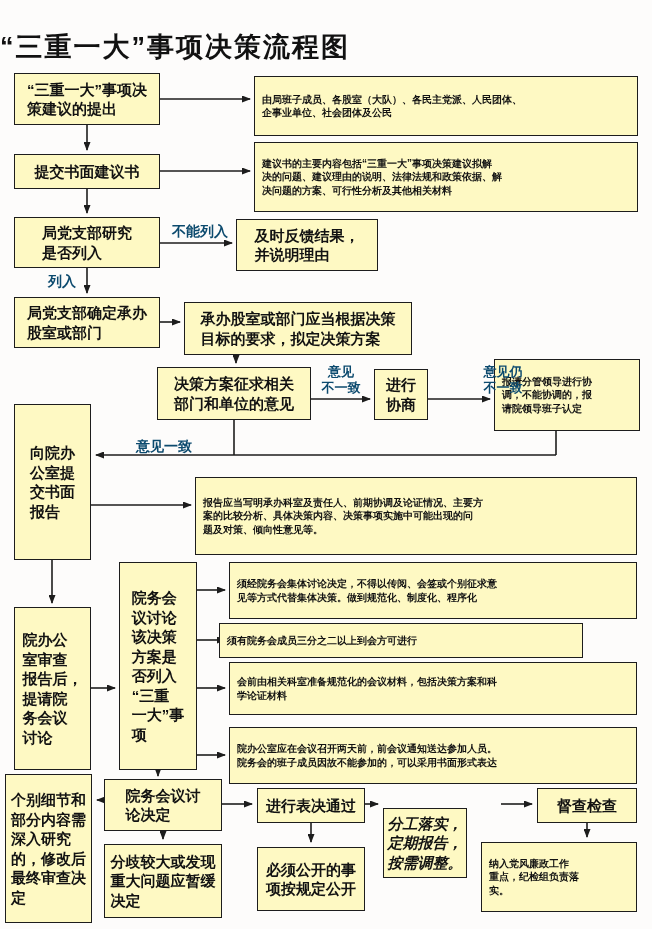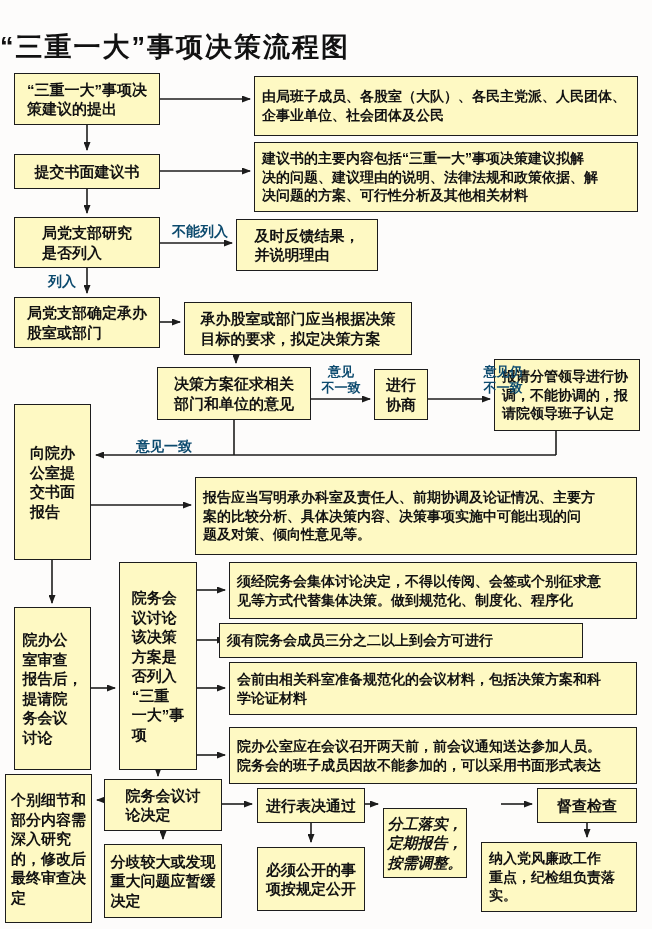"由局班子成员、各股室（大队）、各民主党派、人民团体、" .para { font-size: 14px -> 10px }
